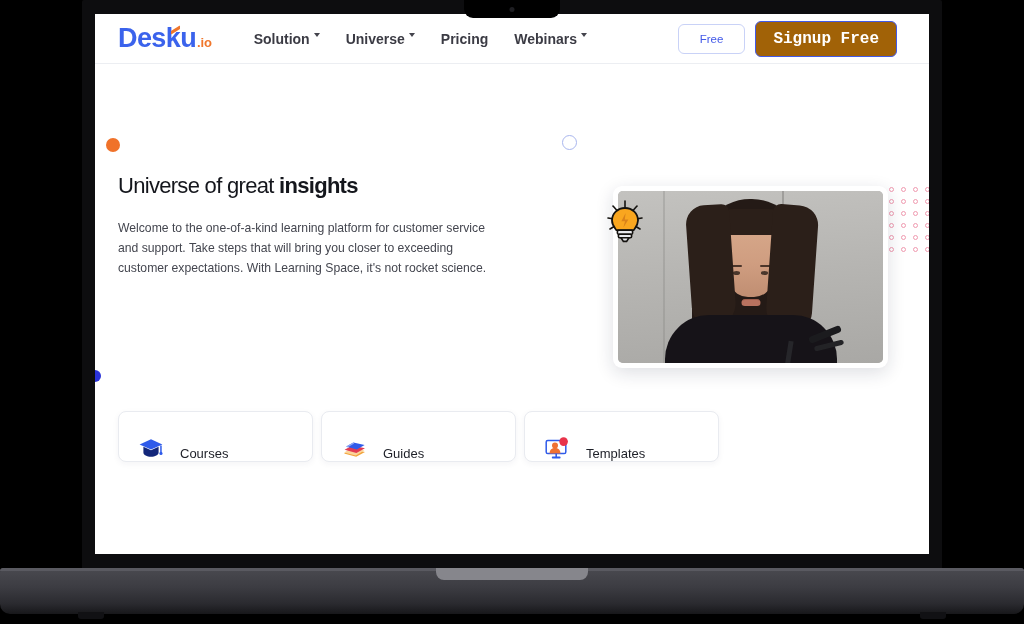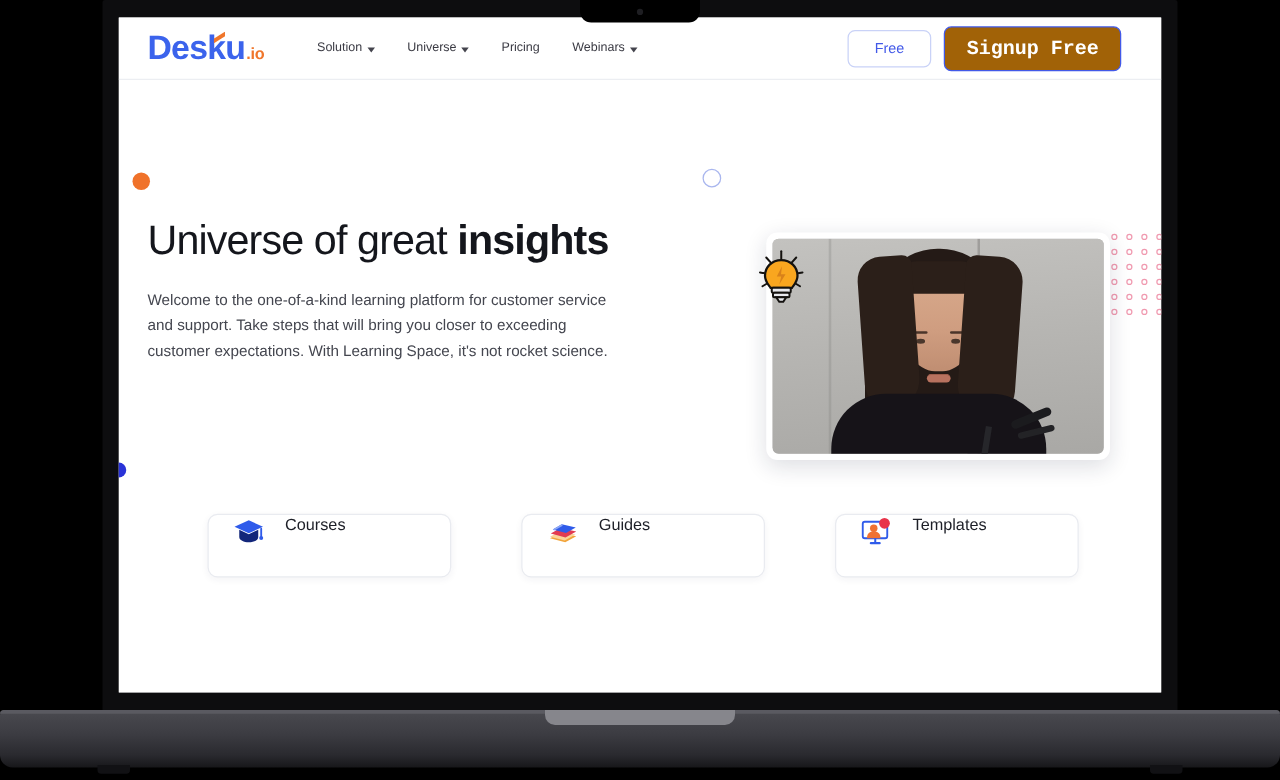"Solution" .nav-item { align-items: center -> none; font-size: 10px -> 14px; font-weight: none -> bold }
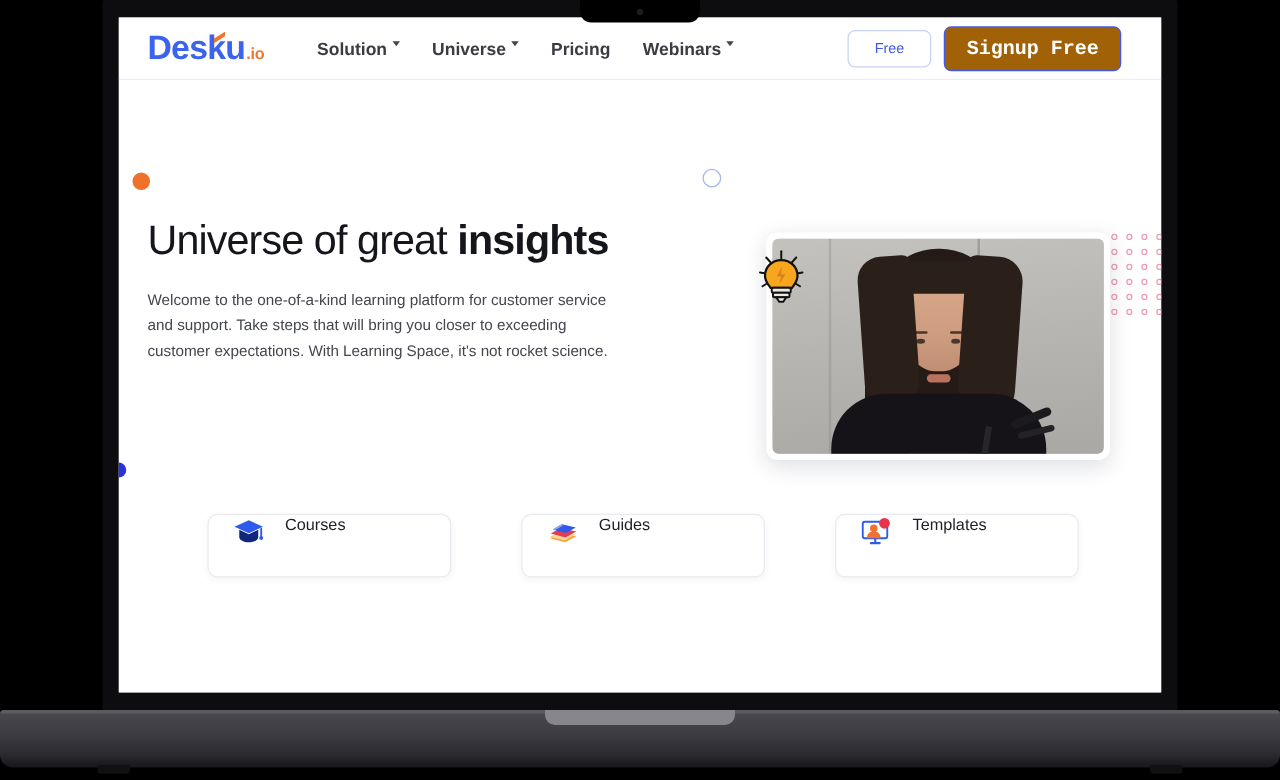"Universe of great insights" .hero-title { font-size: 33px -> 22px }
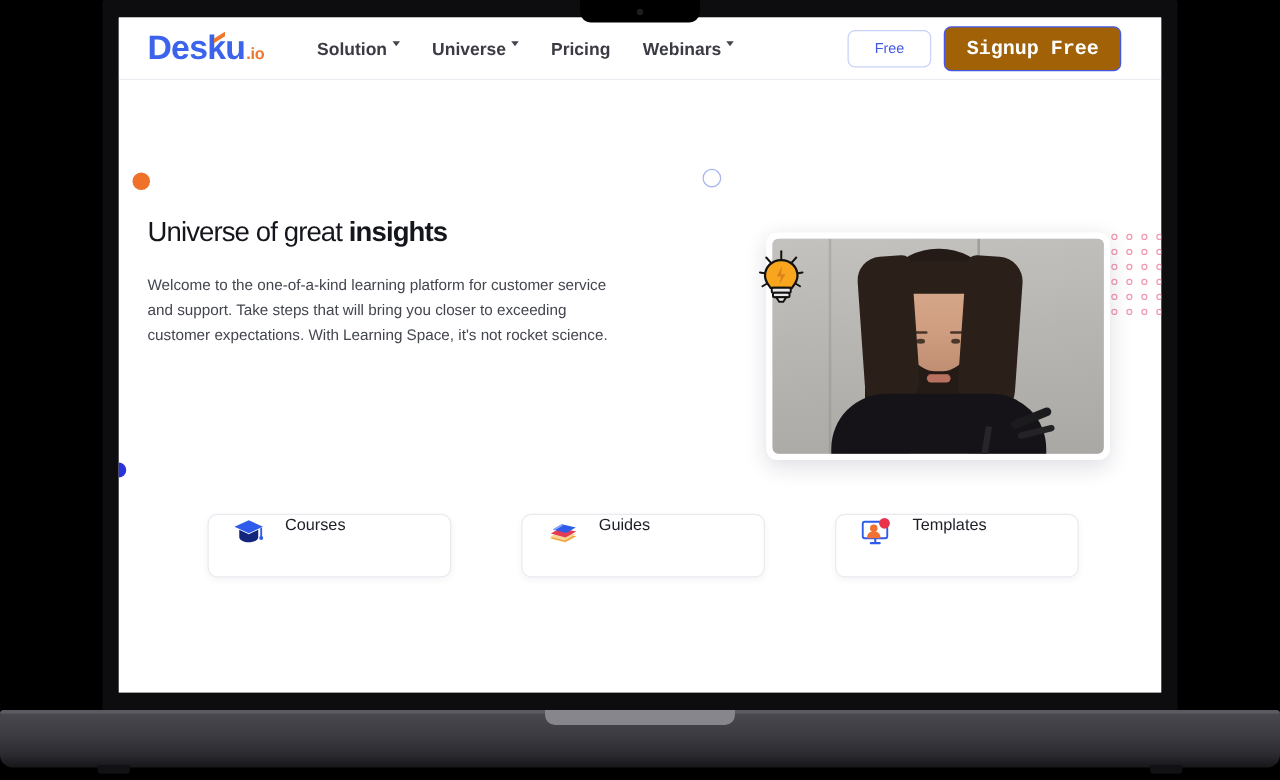"Courses" .rcard { align-items: flex-start -> flex-end; margin-left: 48px -> none }
